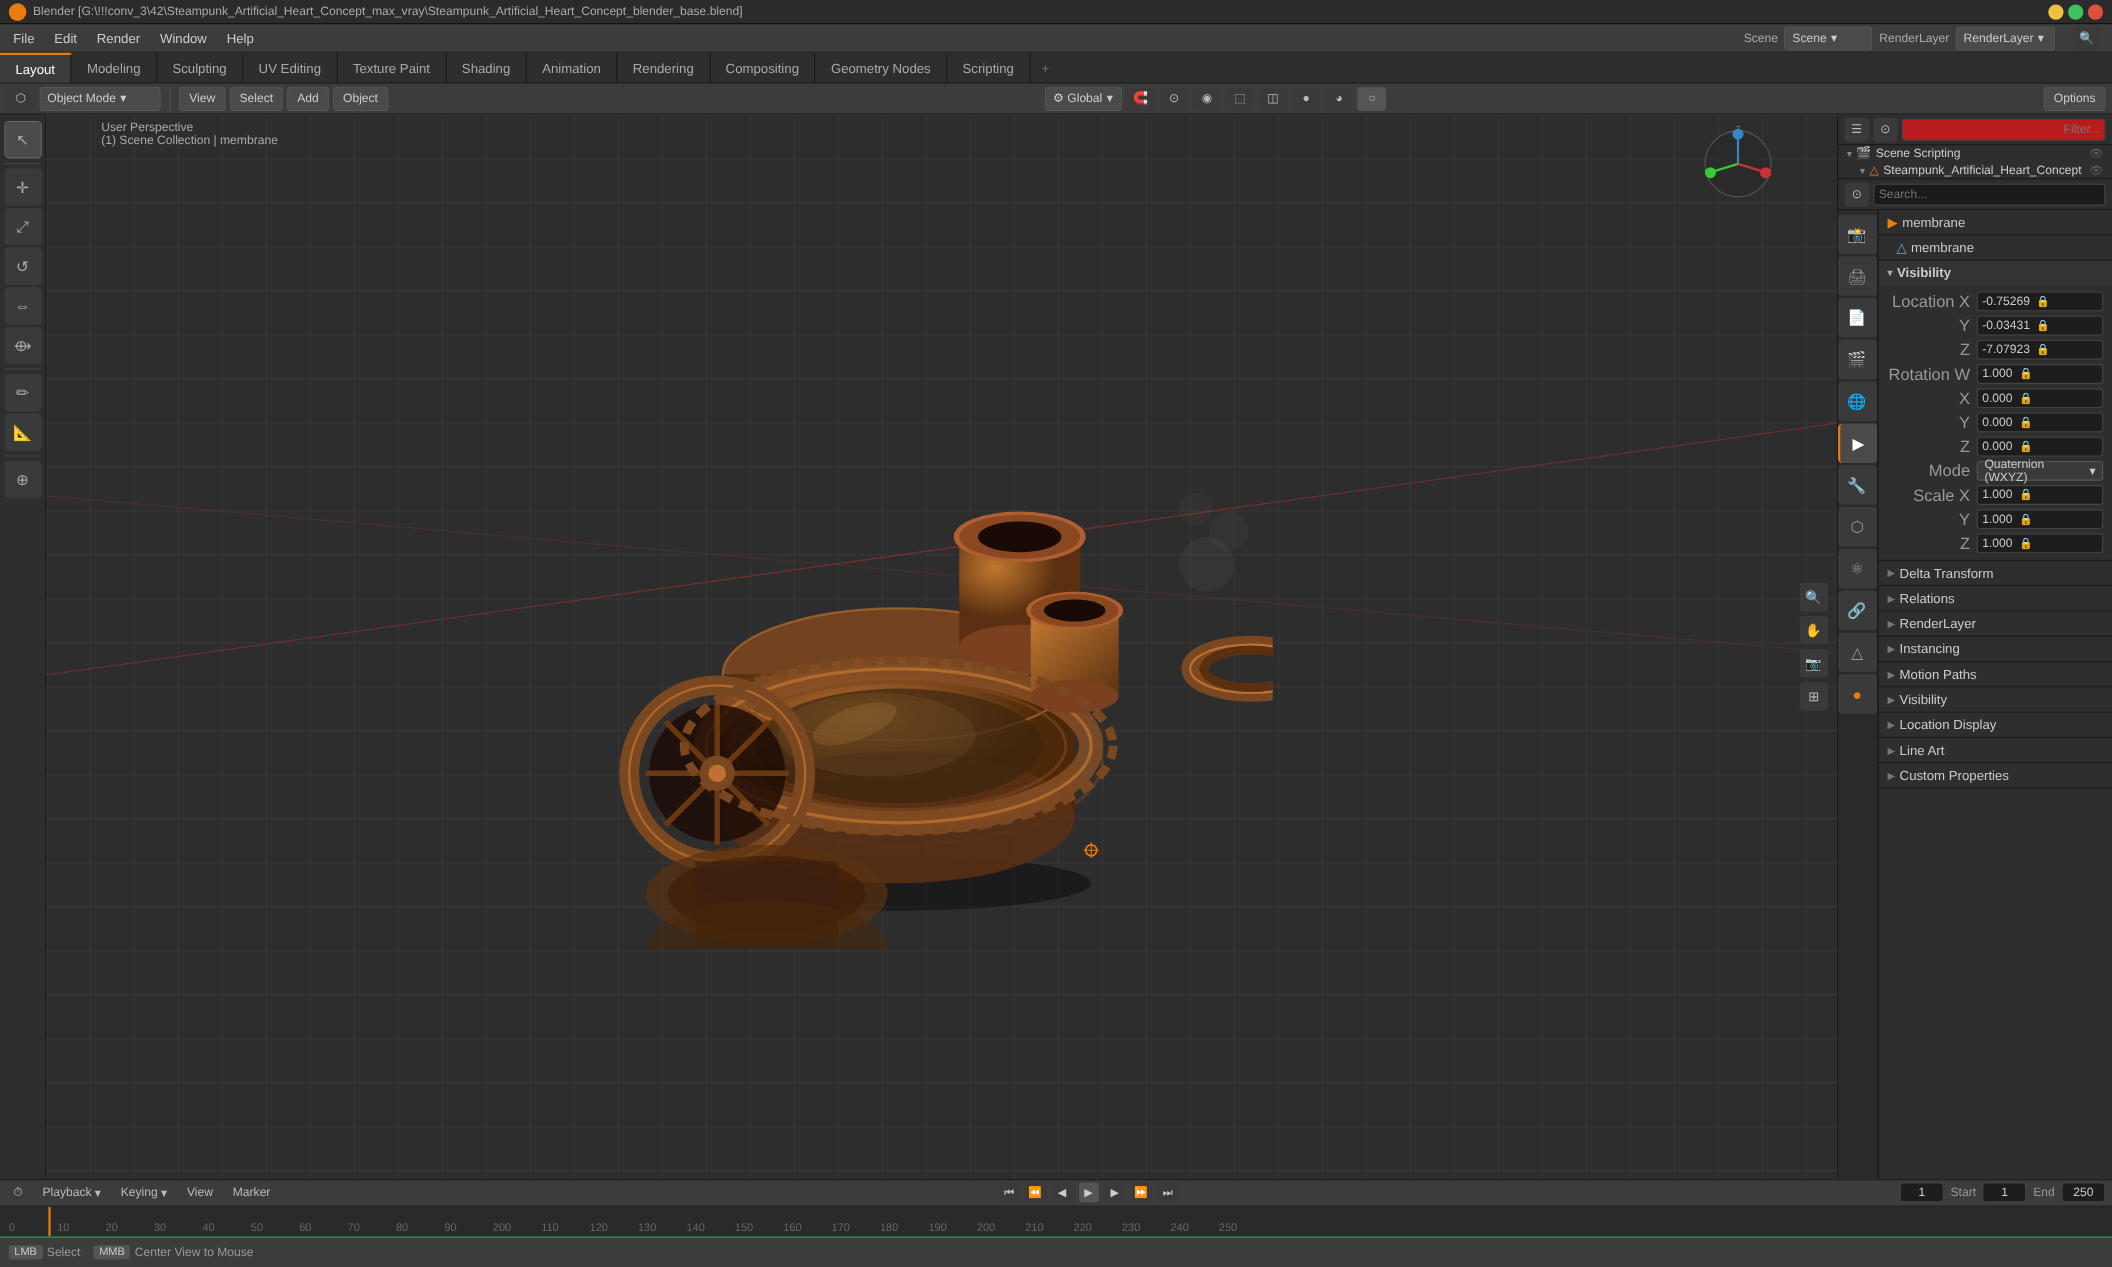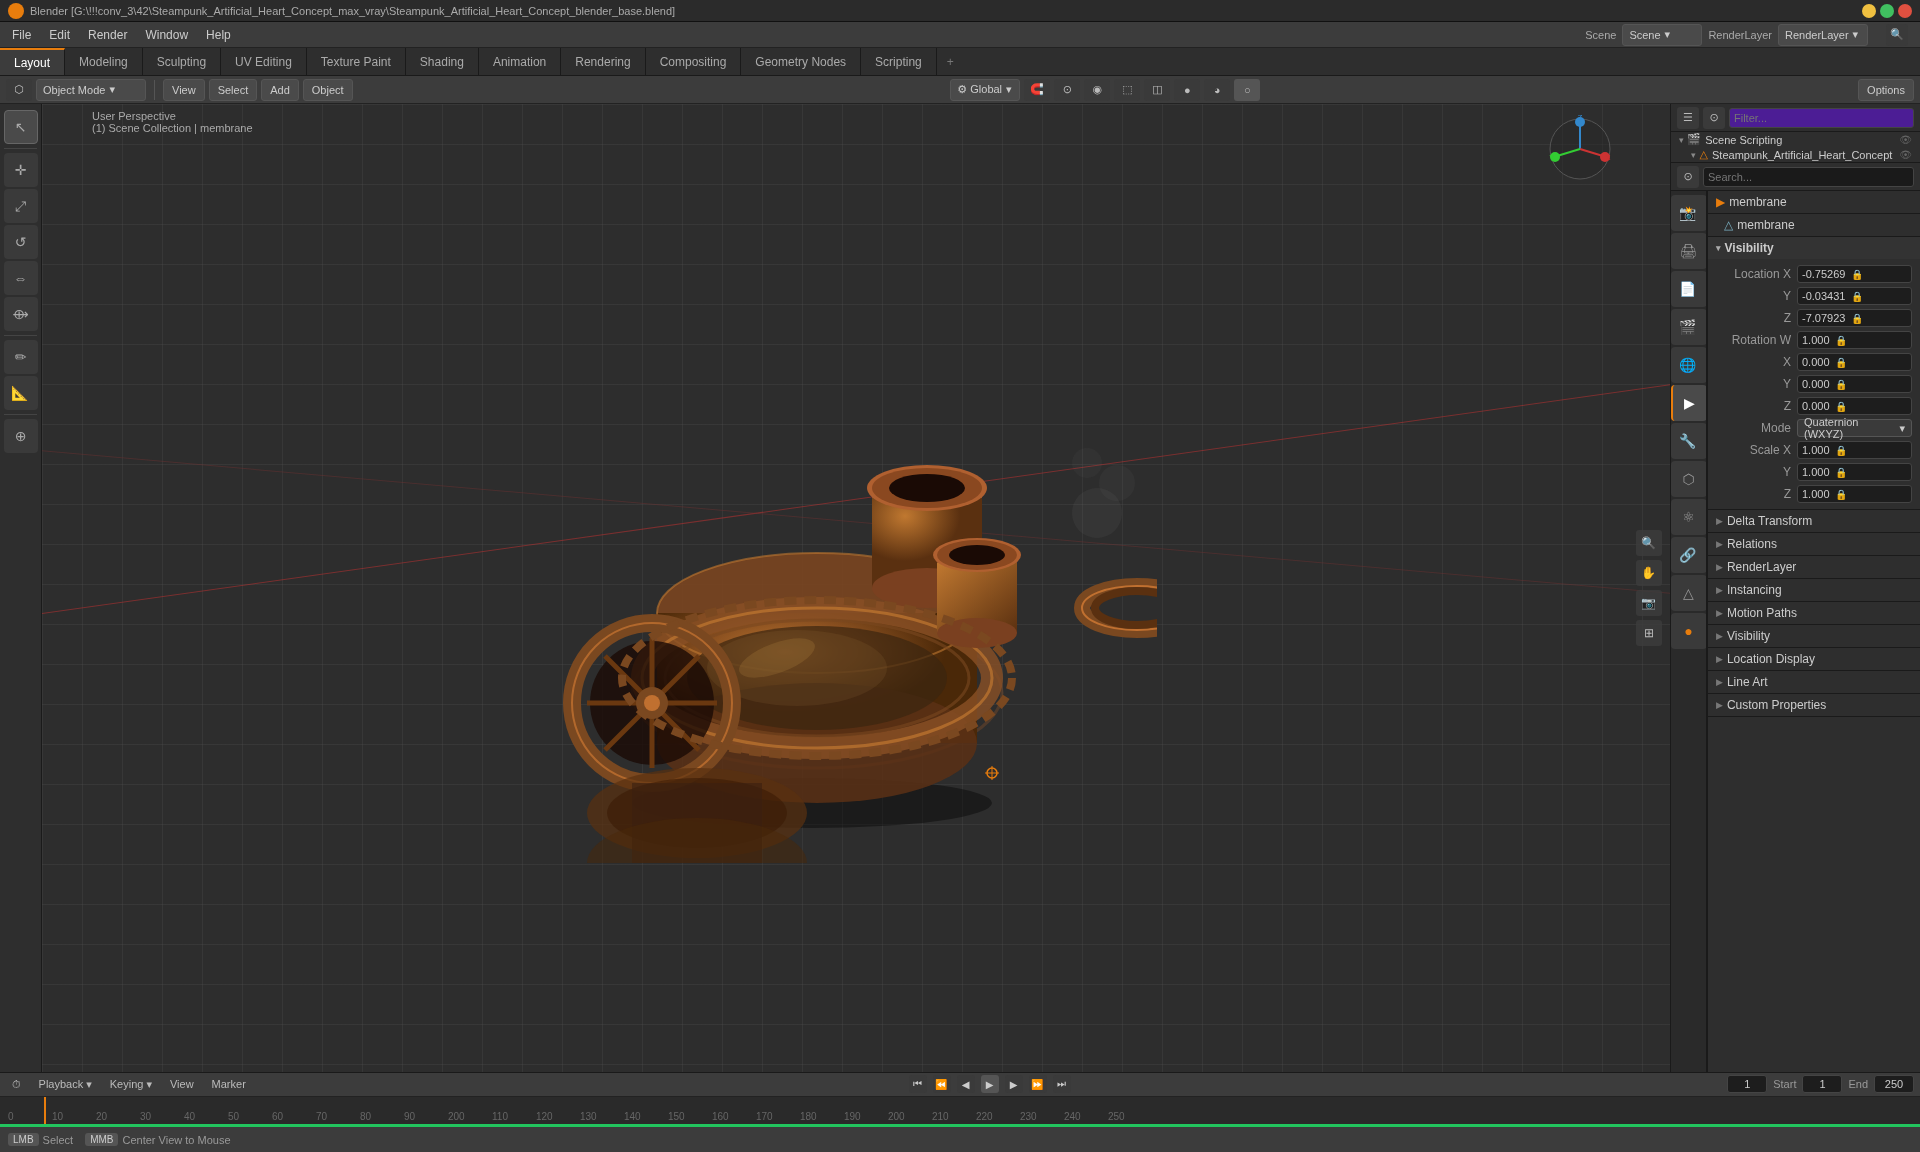"Filter..." input.rp-search { background: #4c1d95 -> #b91c1c; text-align: none -> right }
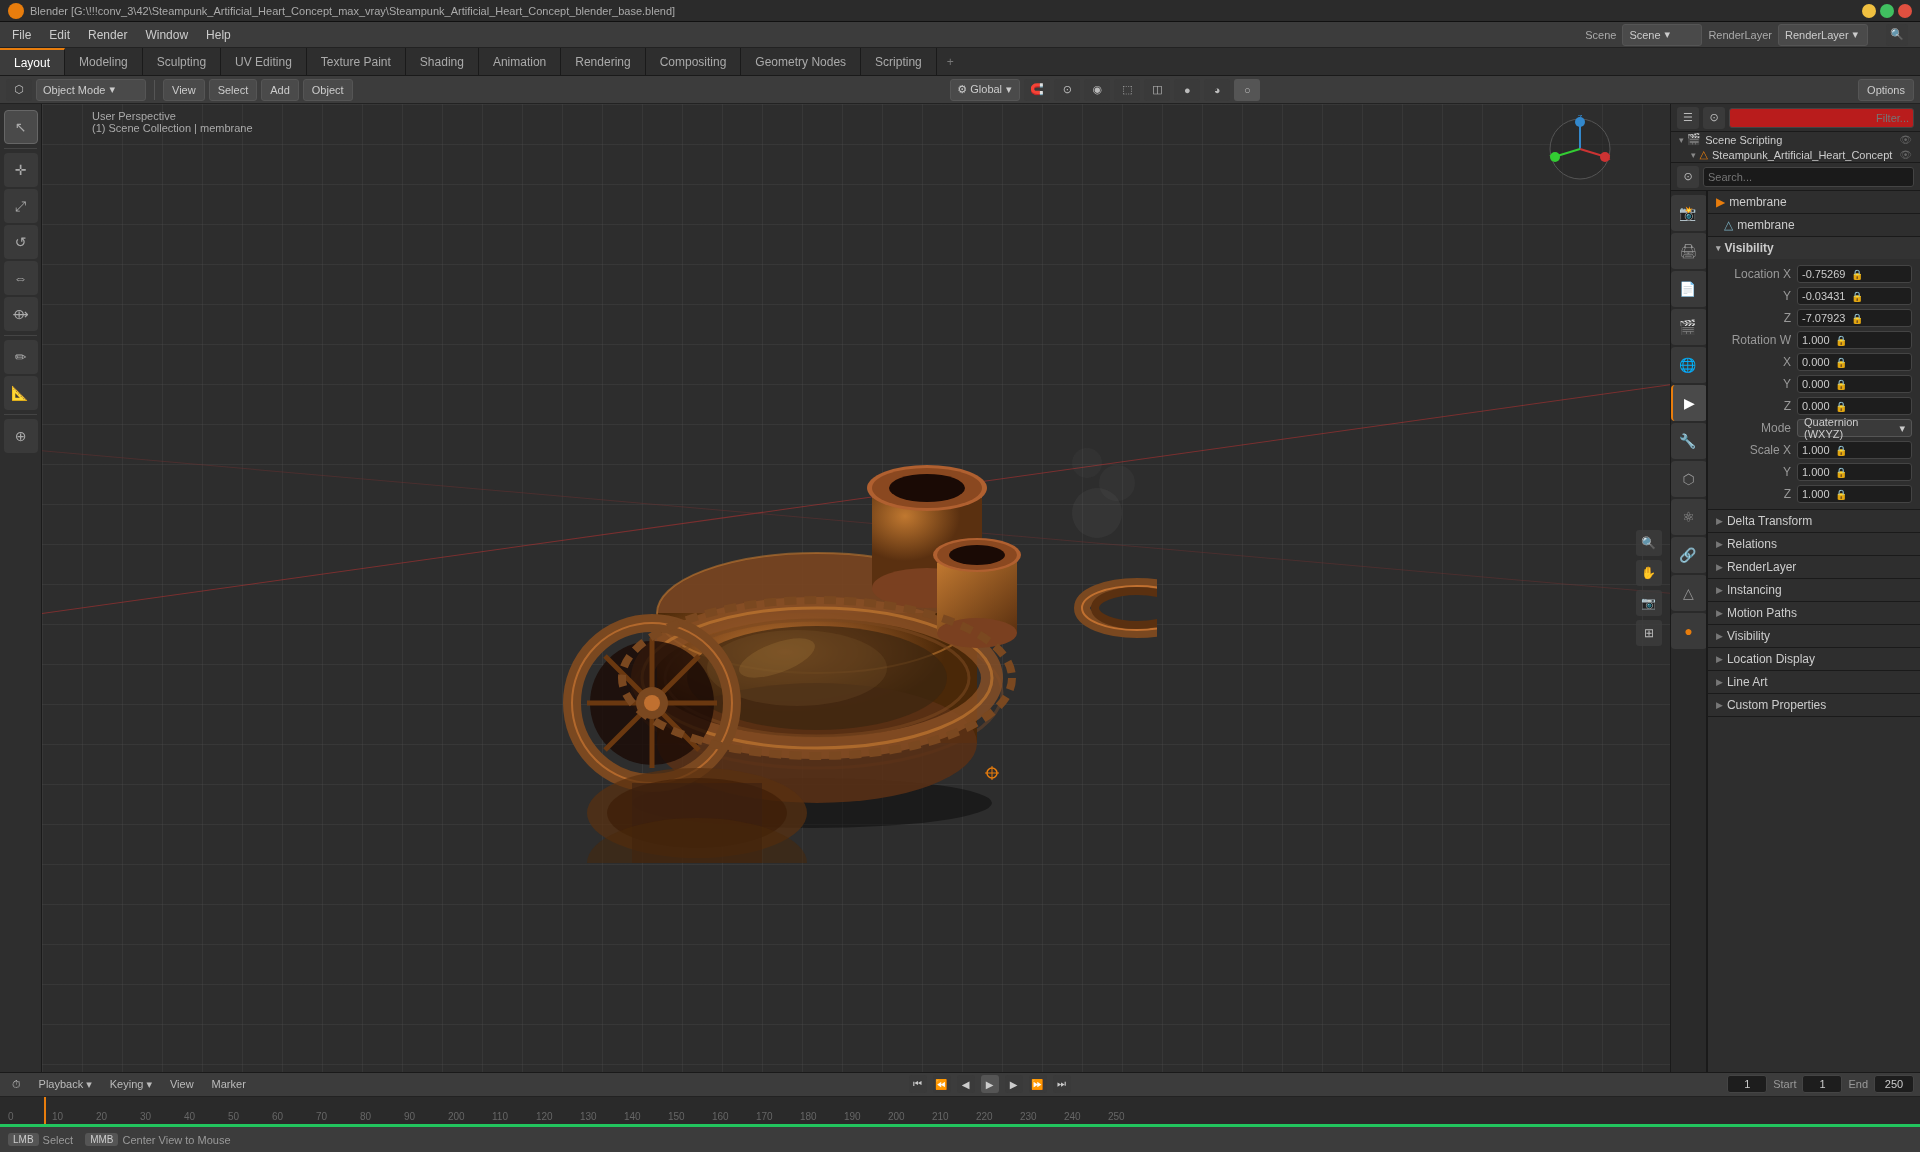"Location X" .pp-label { font-size: 12px -> 15px }
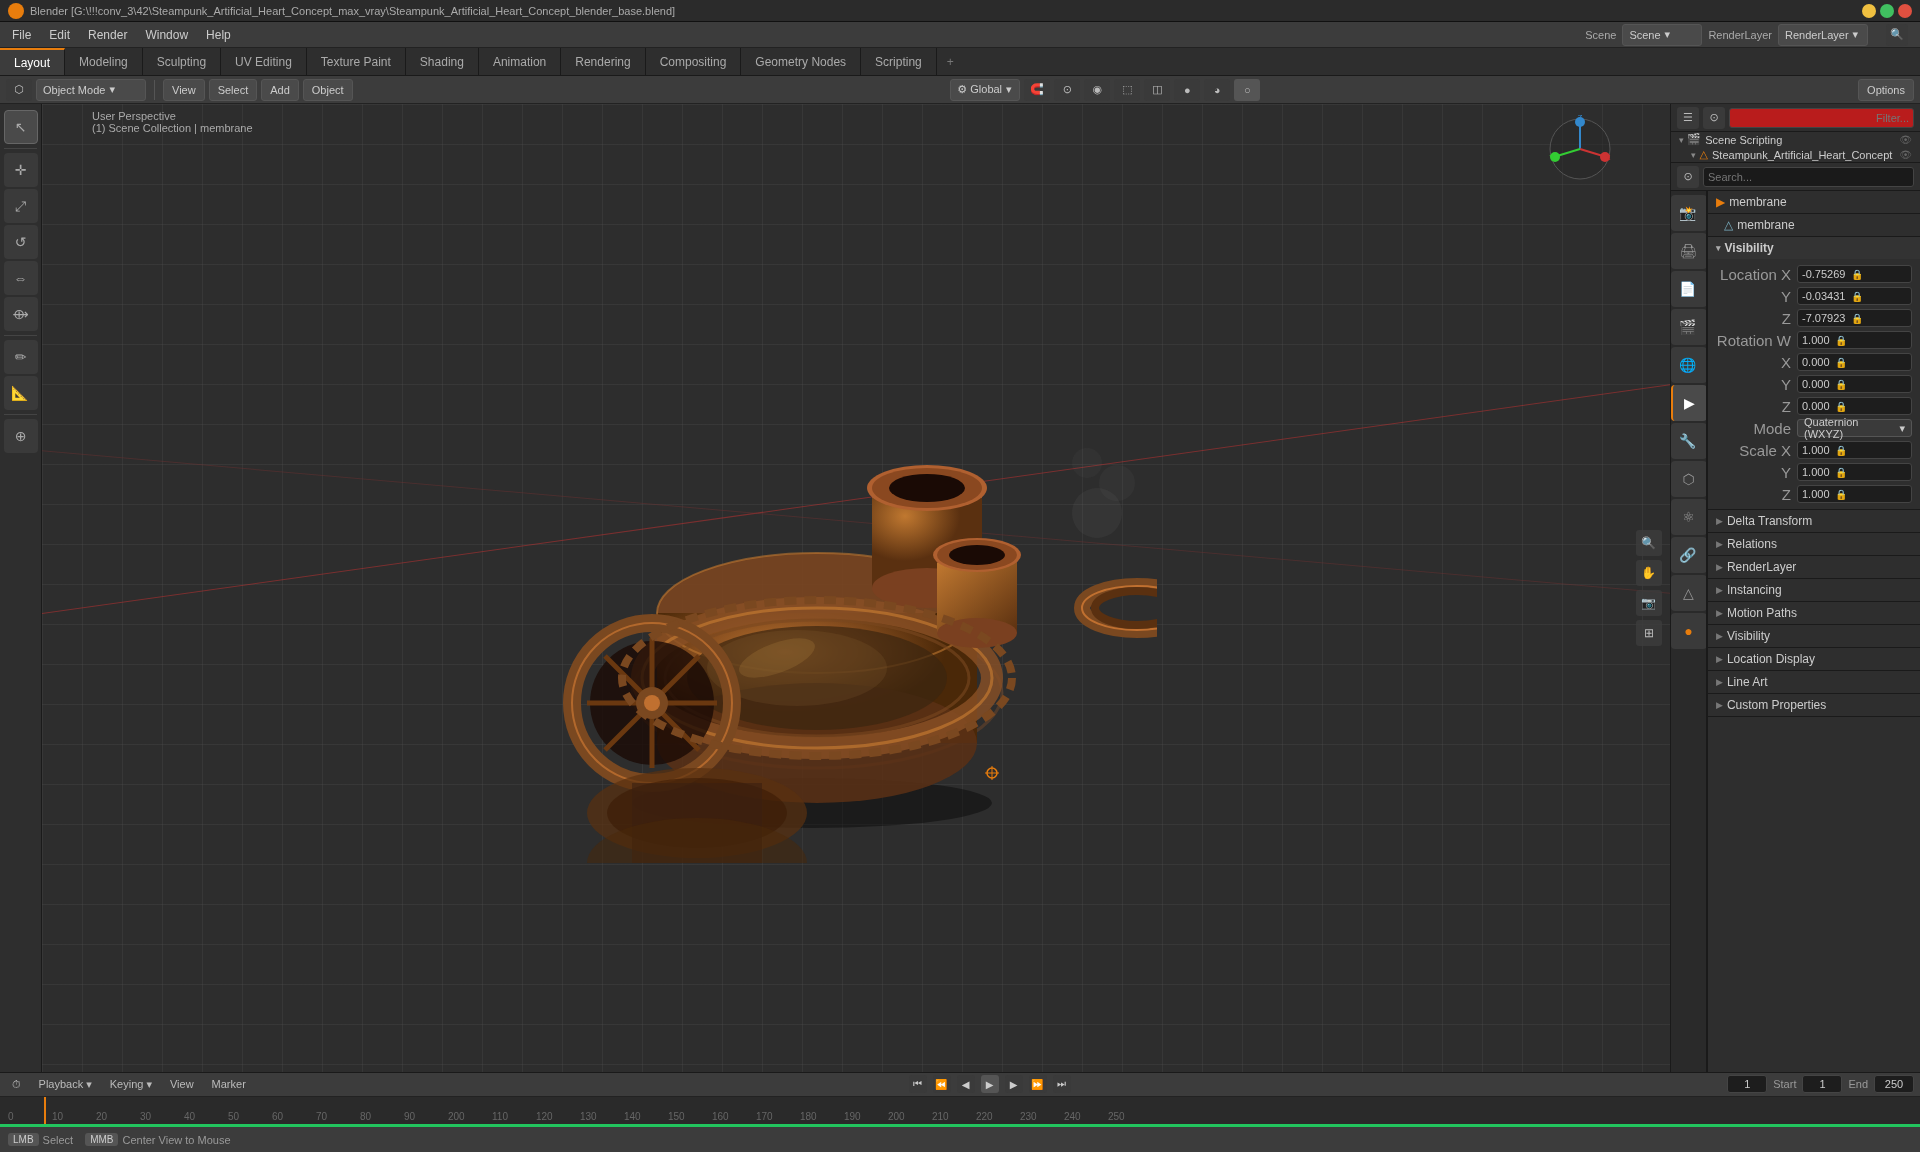"LMB" #status-bar { border-top: 3px solid #22c55e -> 1px solid #22c55e }
